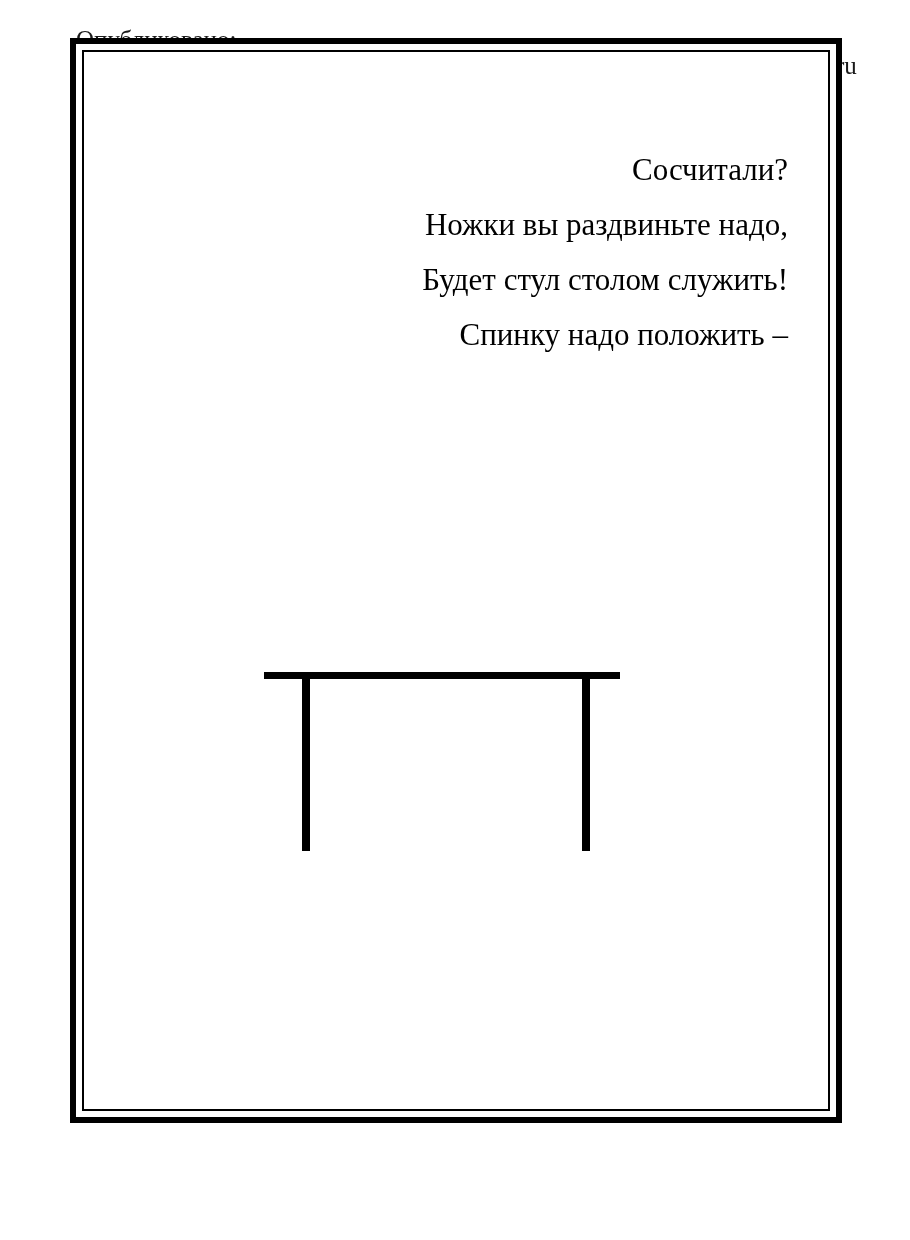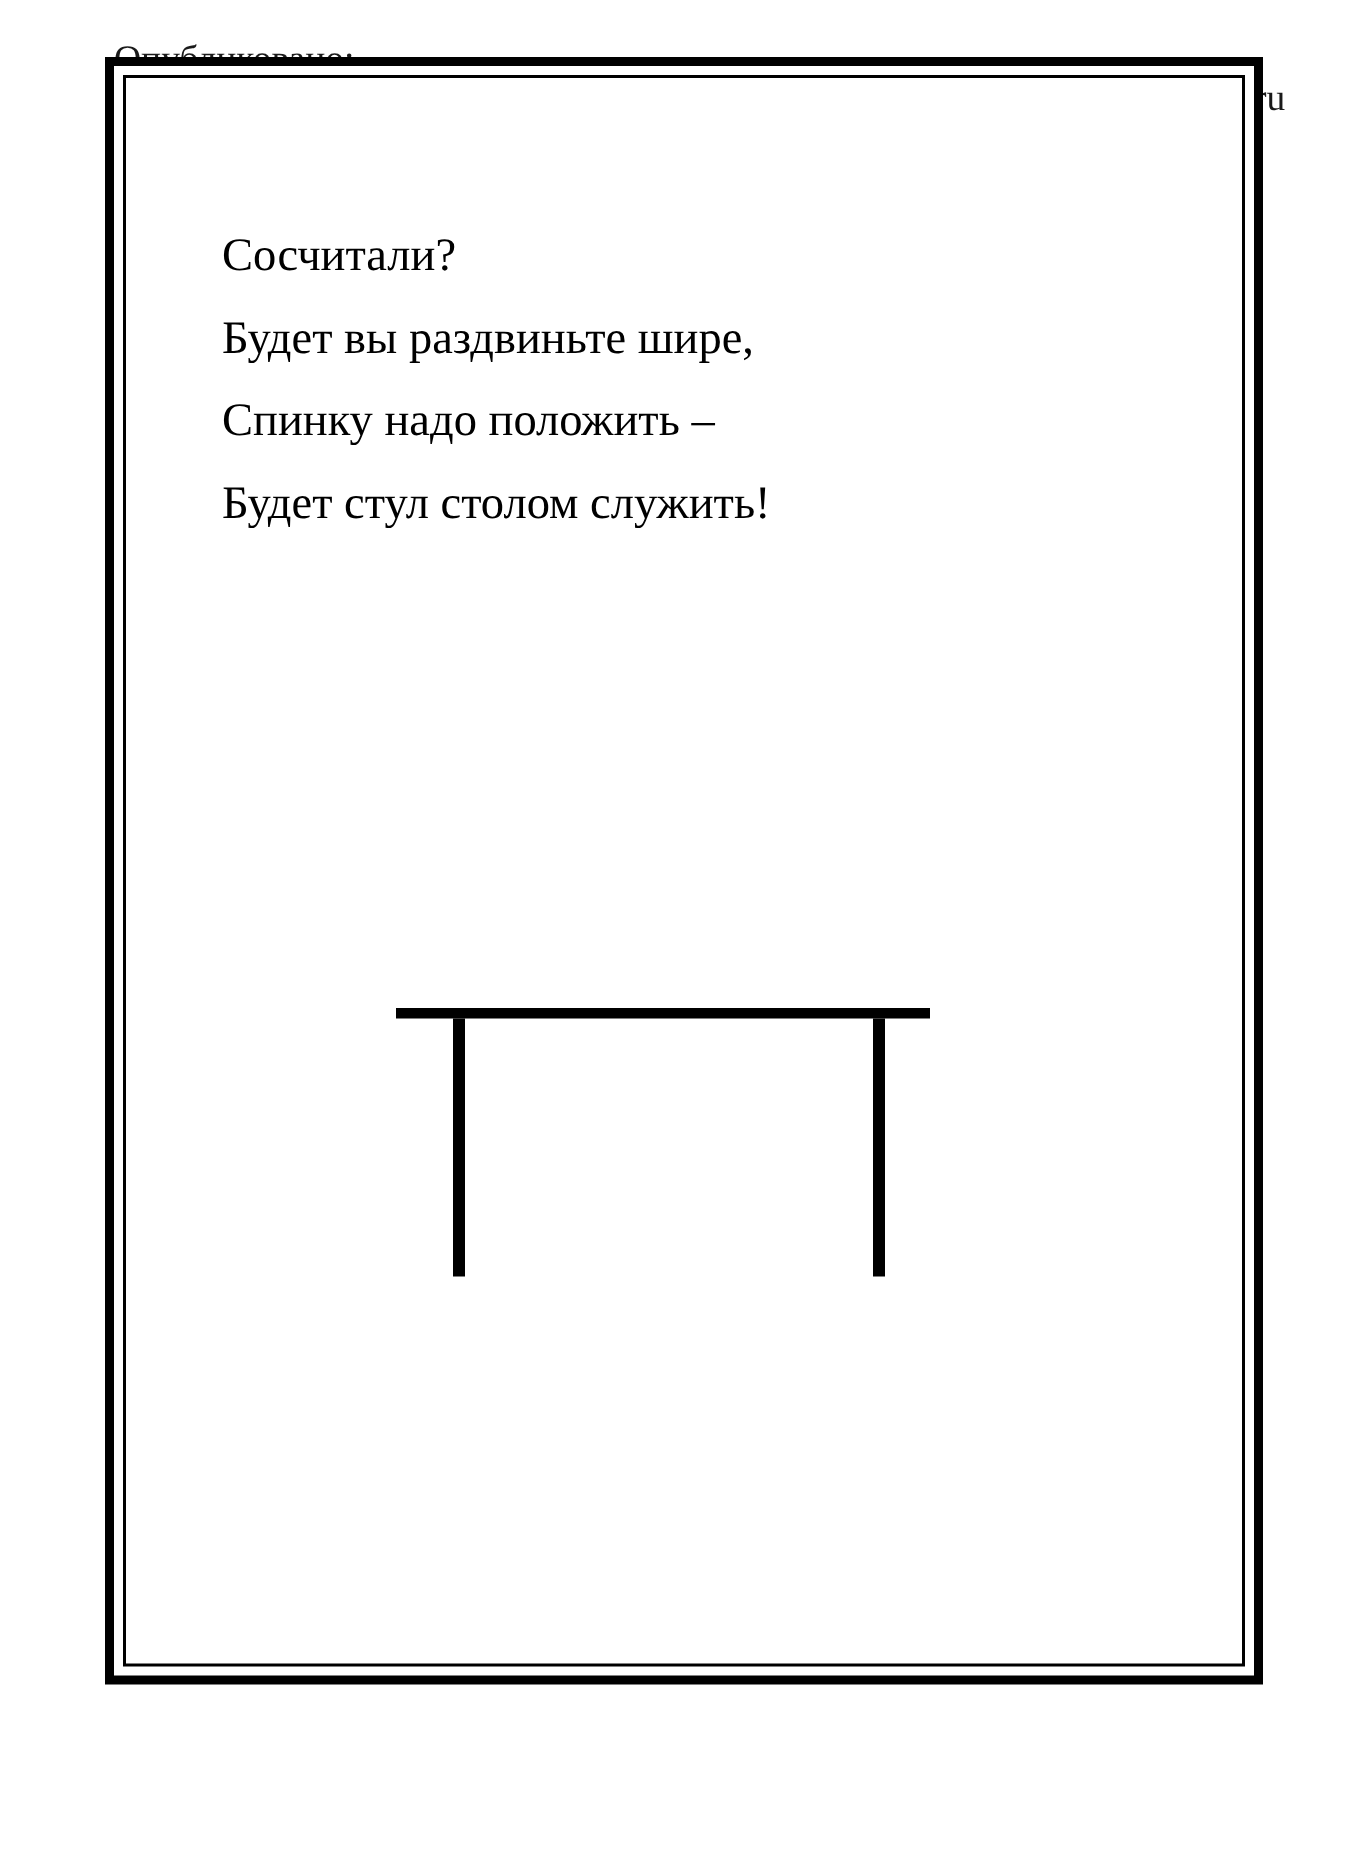"Сосчитали?" .poem { text-align: none -> right }
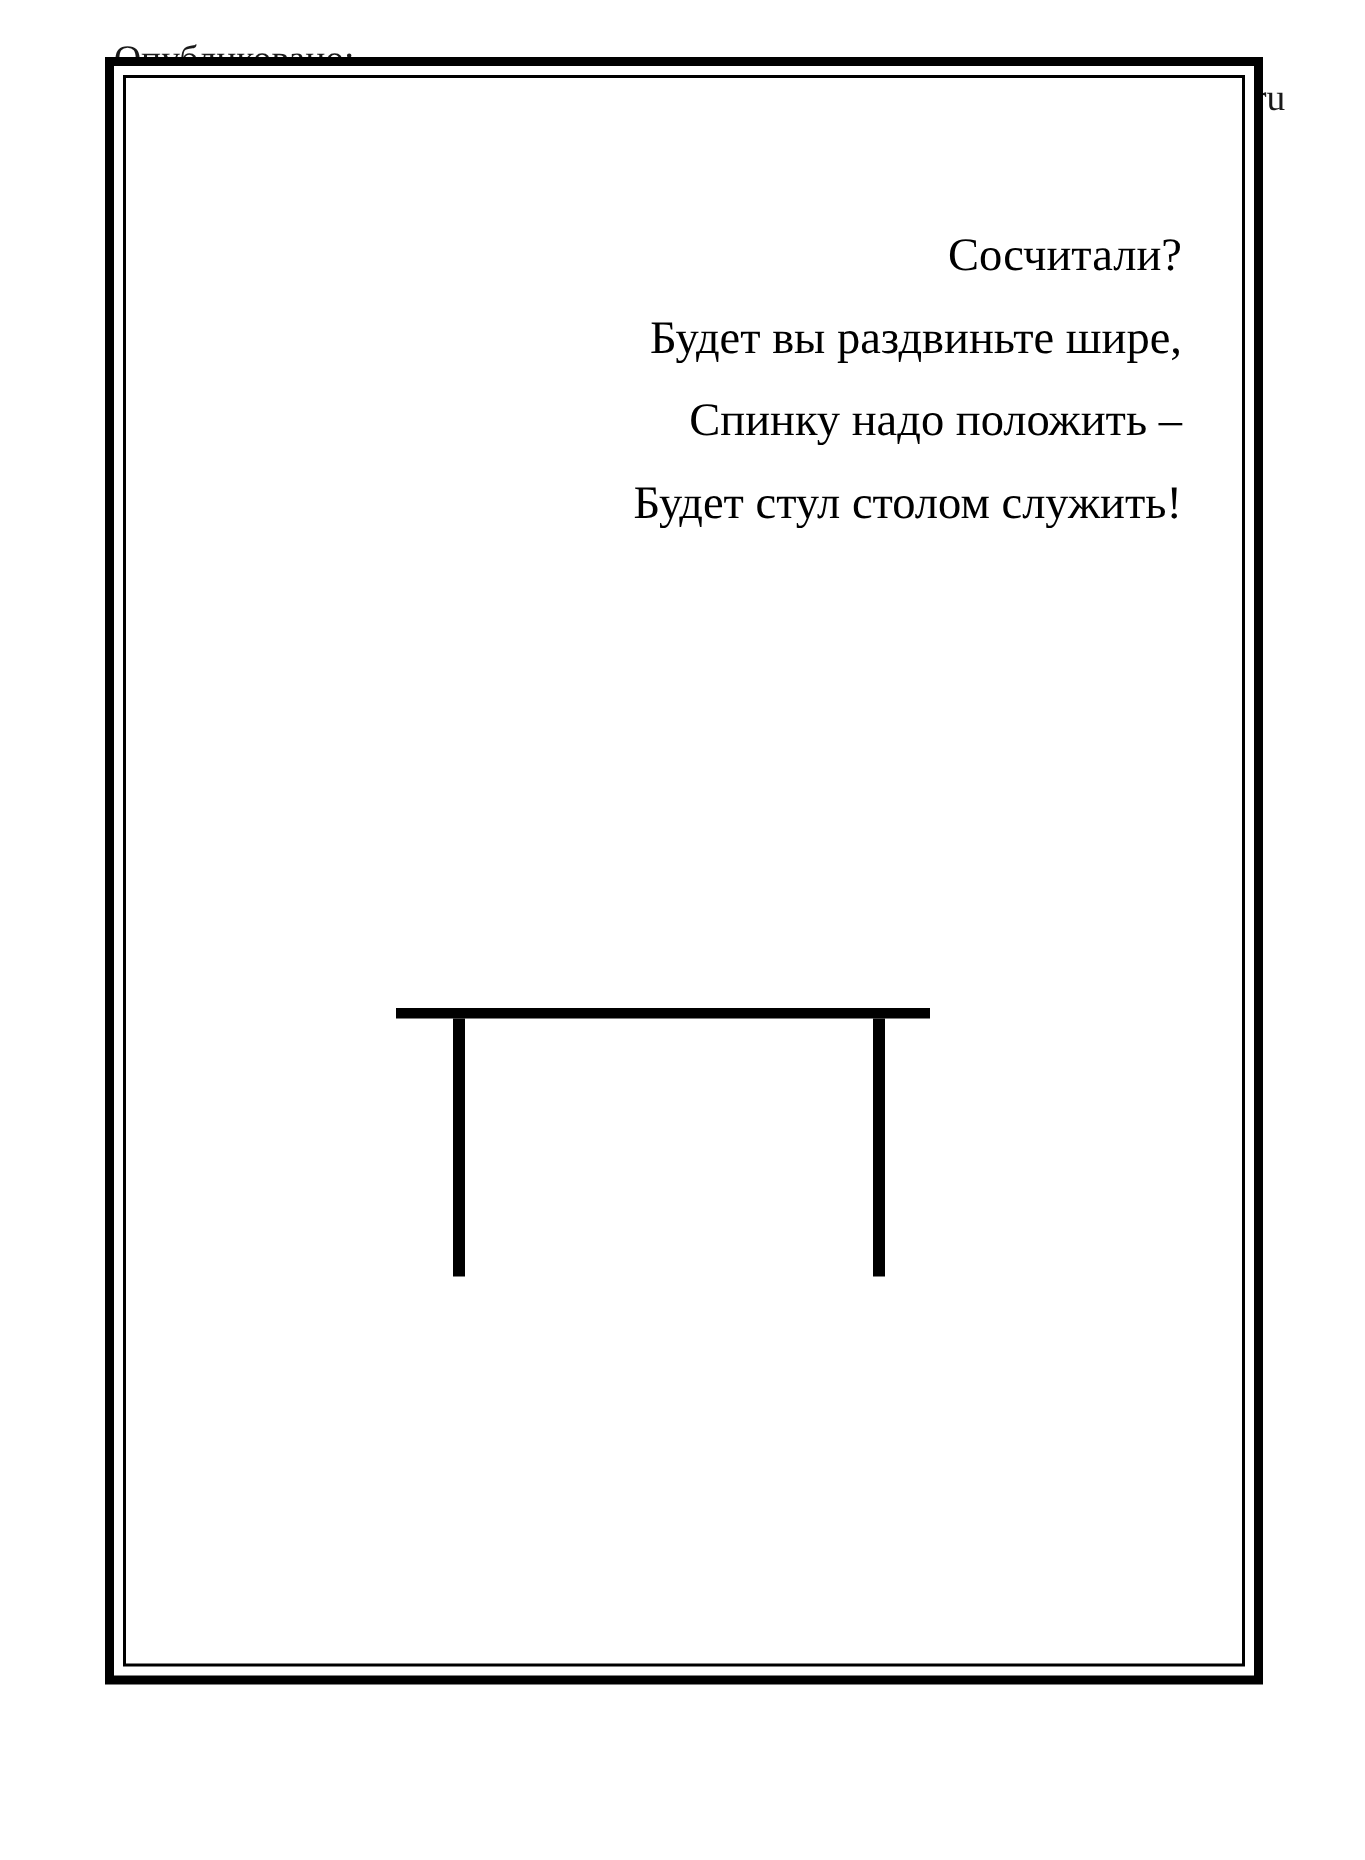"Будет вы раздвиньте шире," div.poem-line { text: Будет вы раздвиньте шире -> Ножки вы раздвиньте надо }
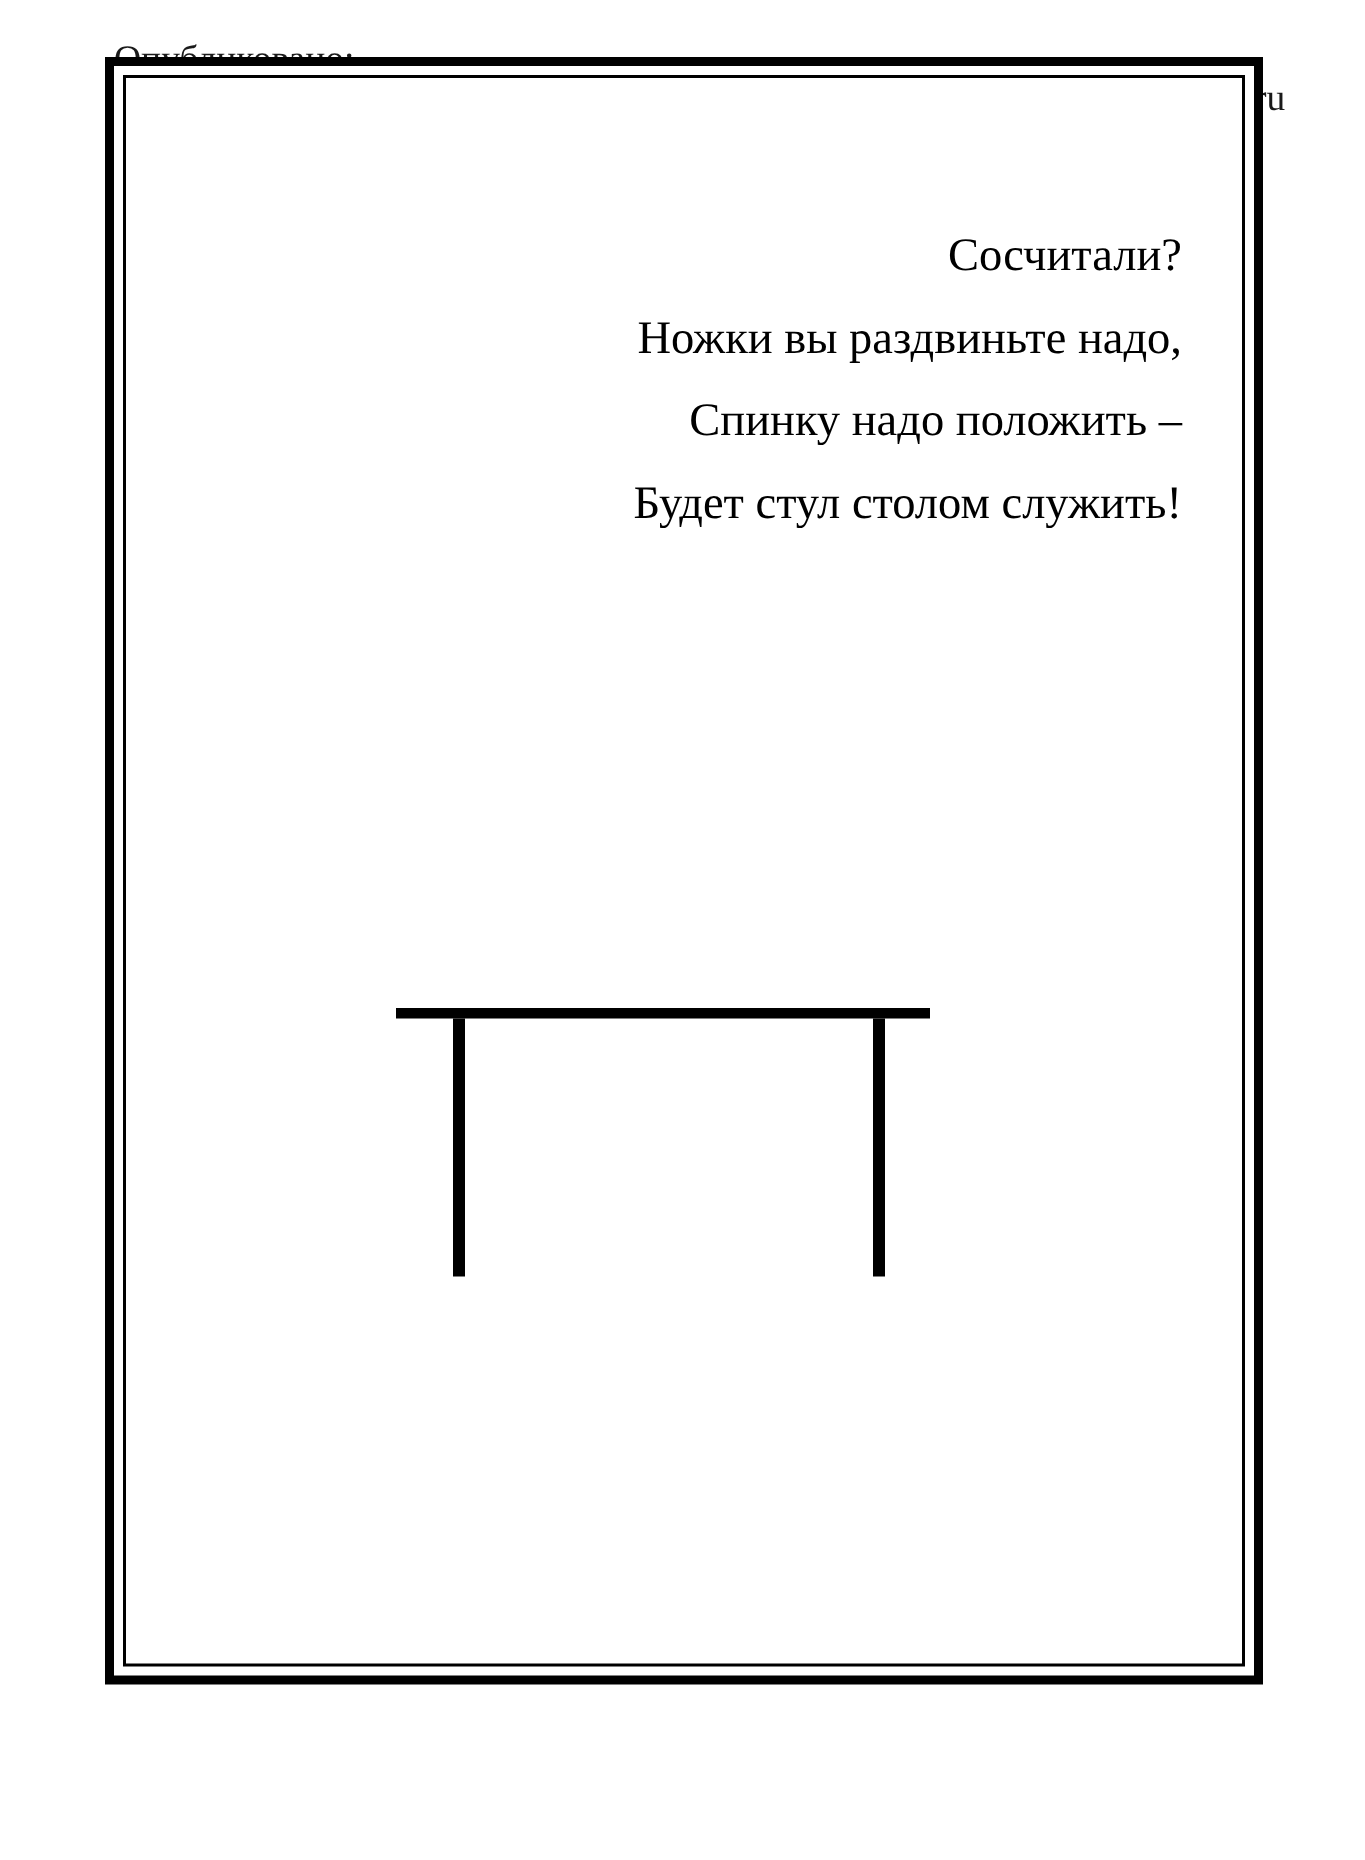"Спинку надо положить –" div.poem-line { order: before "Будет стул столом служить!" -> after "Будет стул столом служить!" }
